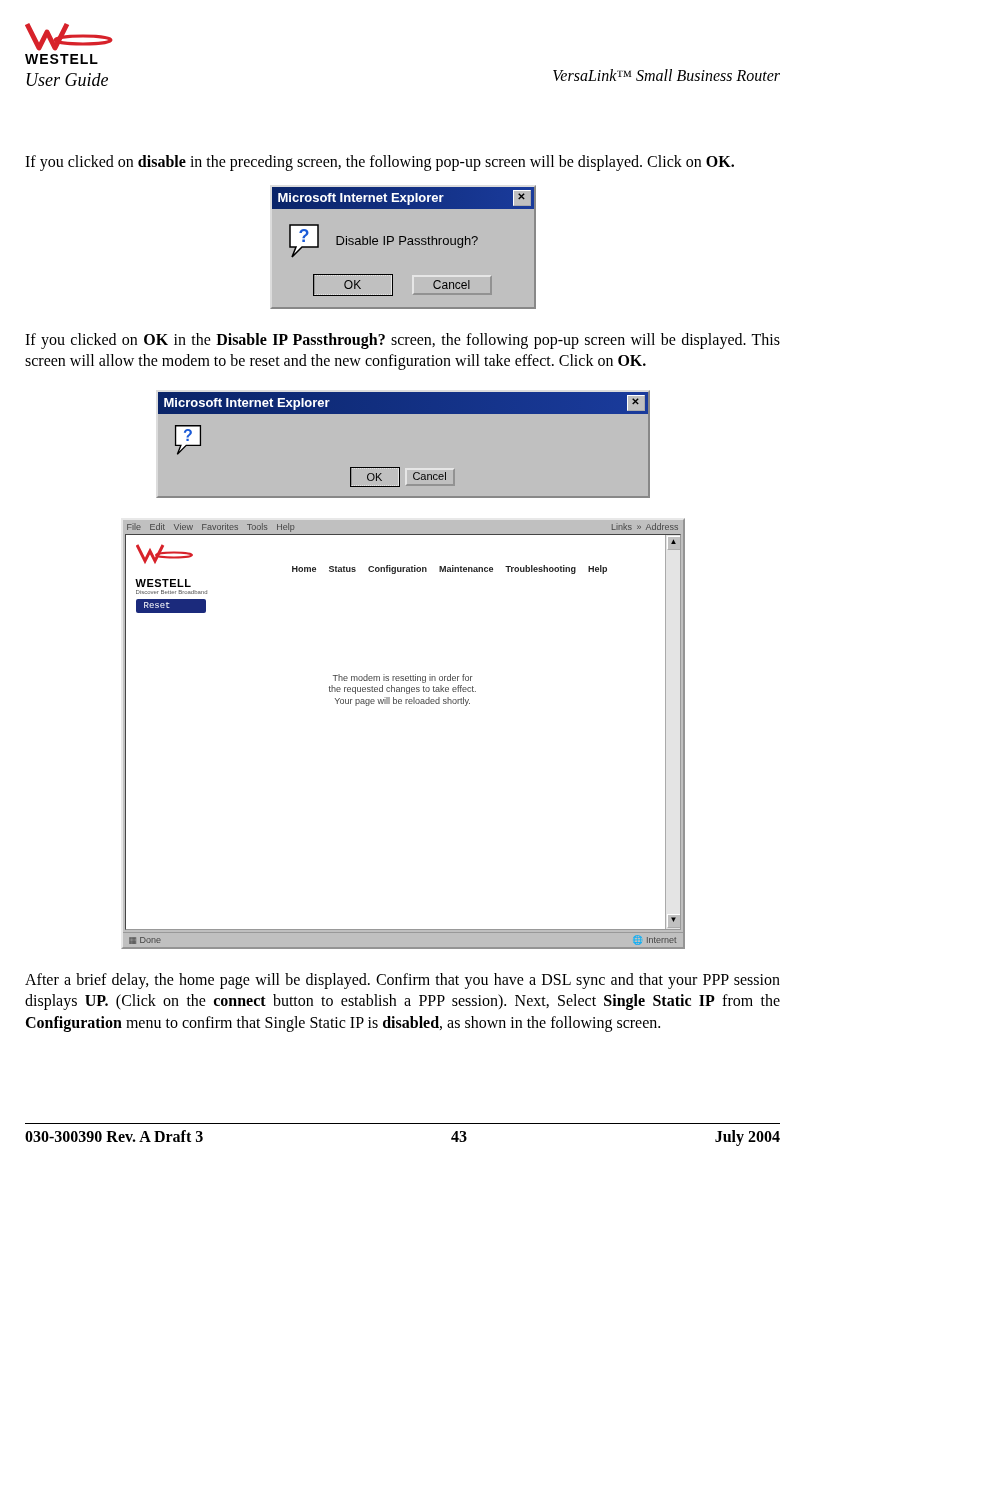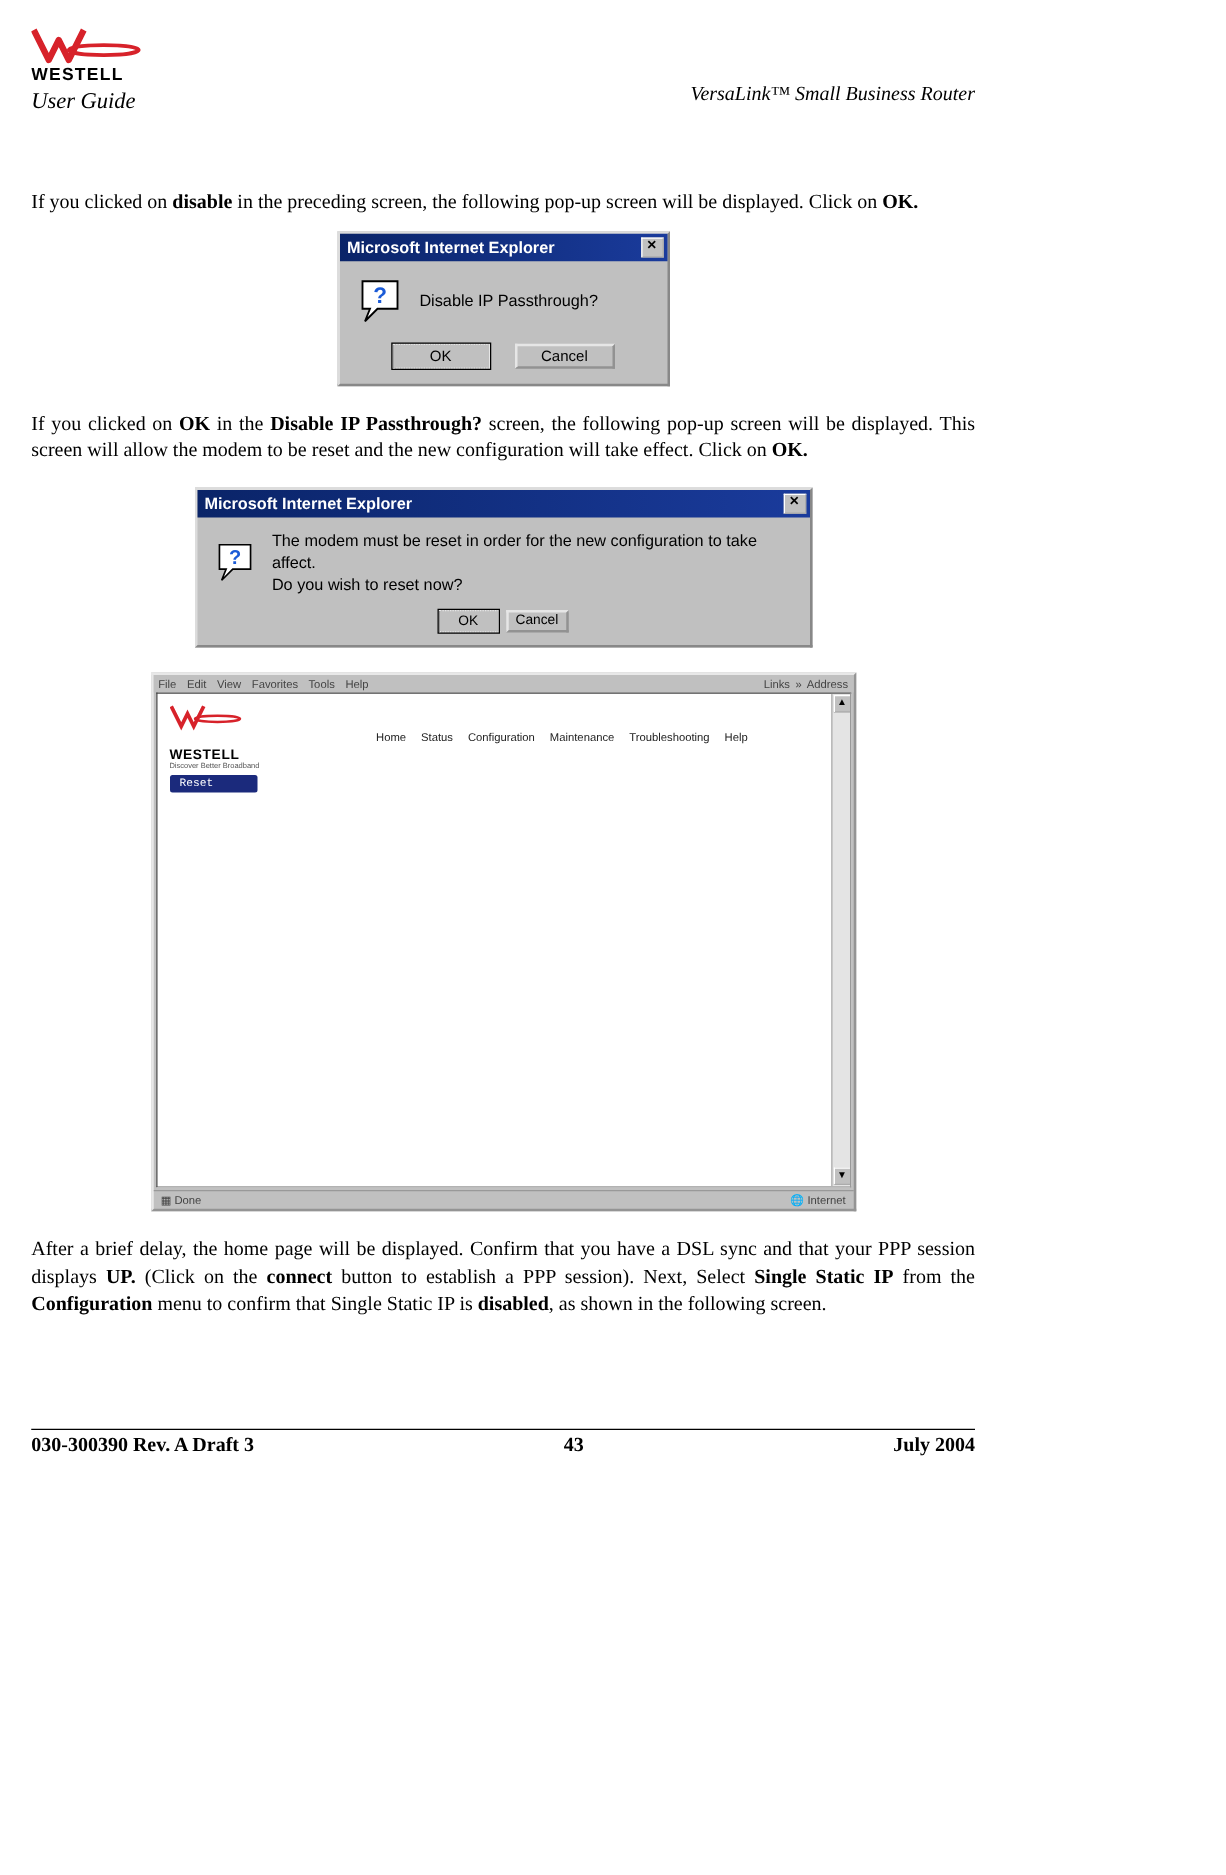"The modem must be reset" div.dlg-text { html: <div> <span>The modem must be reset in order for the new configuration to take affect.</span><br> <span>Do you wish to reset now?</span> </div> -> none }
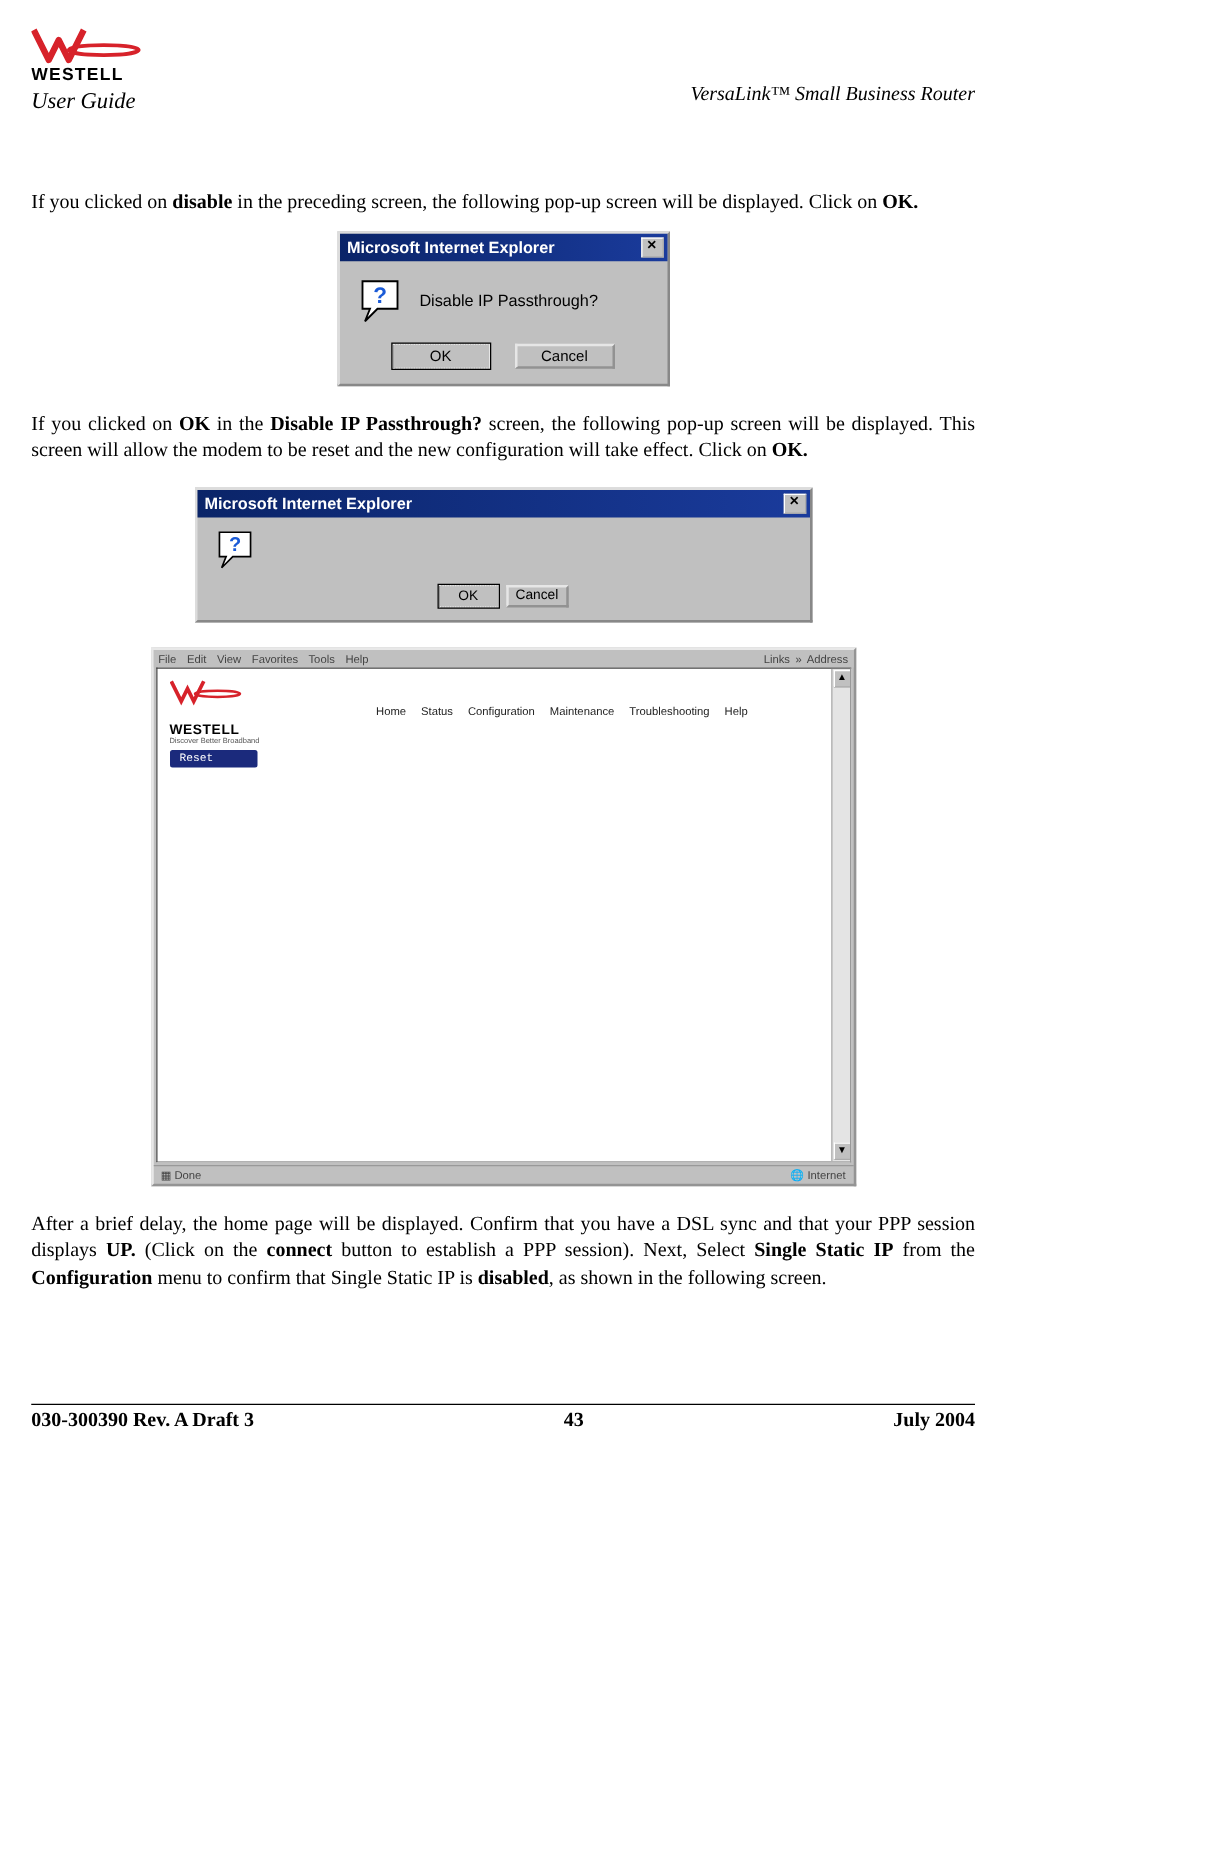"Home" .w-nav { font-weight: normal -> bold }
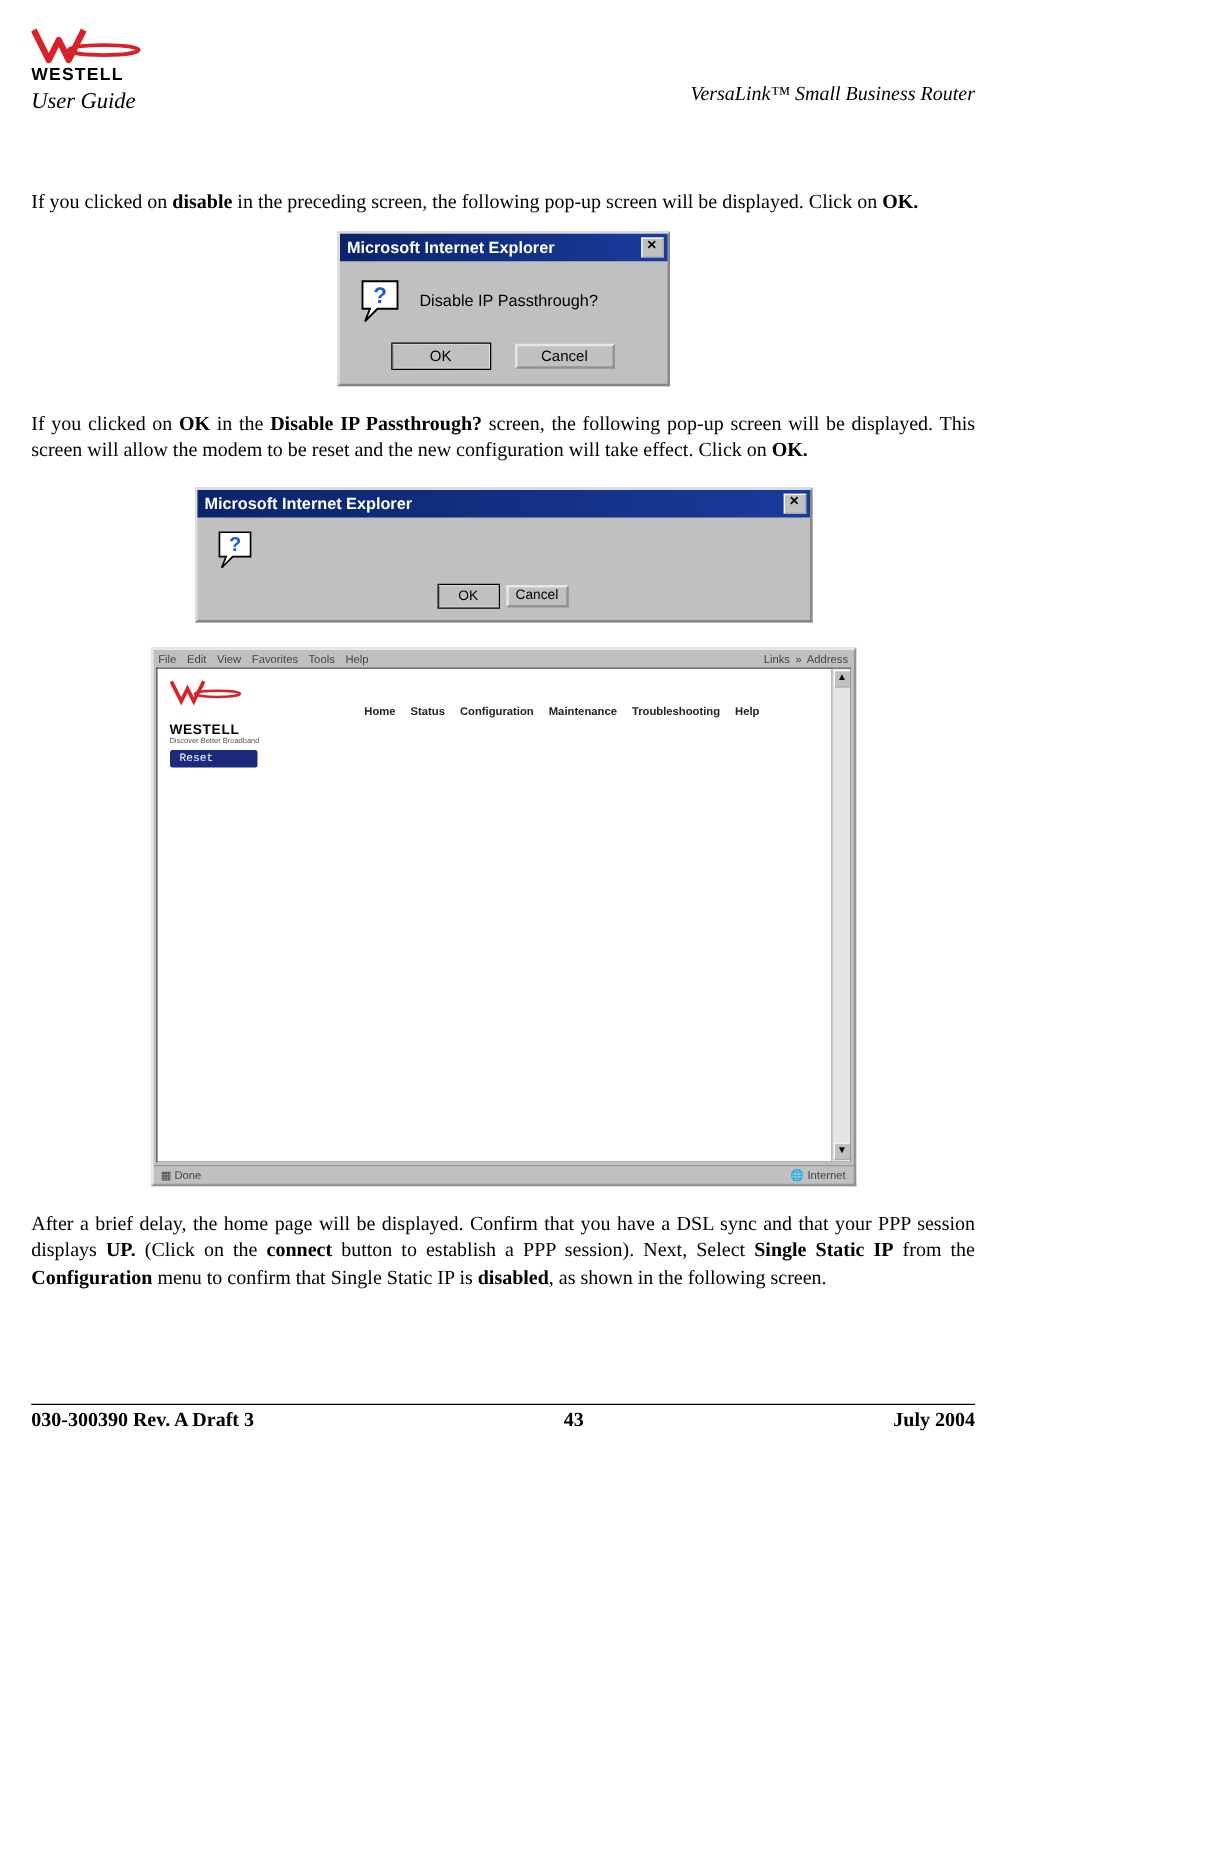"The modem is resetting in" div.reset-msg { html: none -> <div> <span>The modem is resetting in order for</span><br> <span>the requested changes to take effect.</span><br> <span>Your page will be reloaded shortly.</span> </div> }
